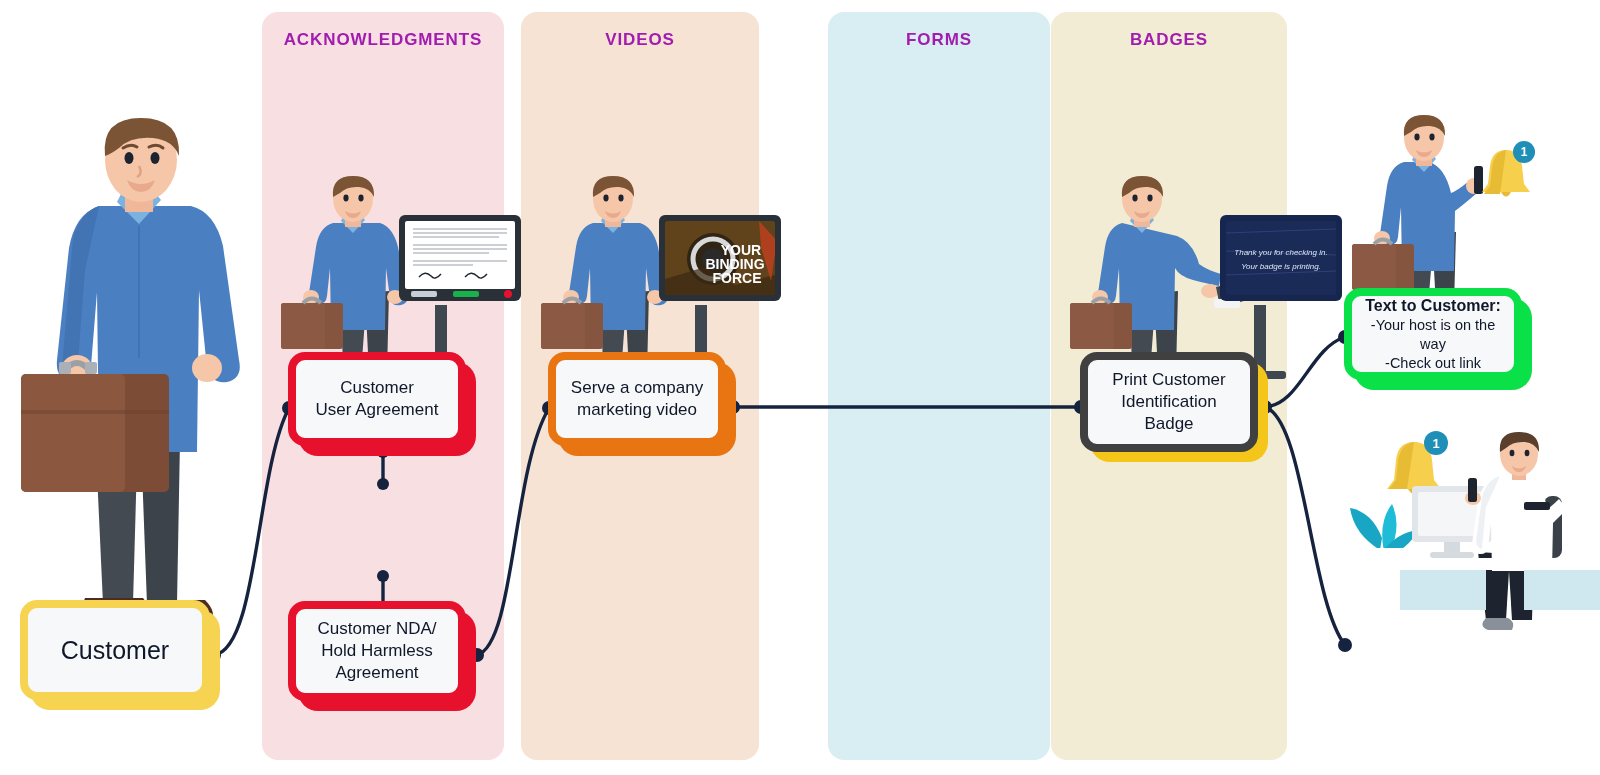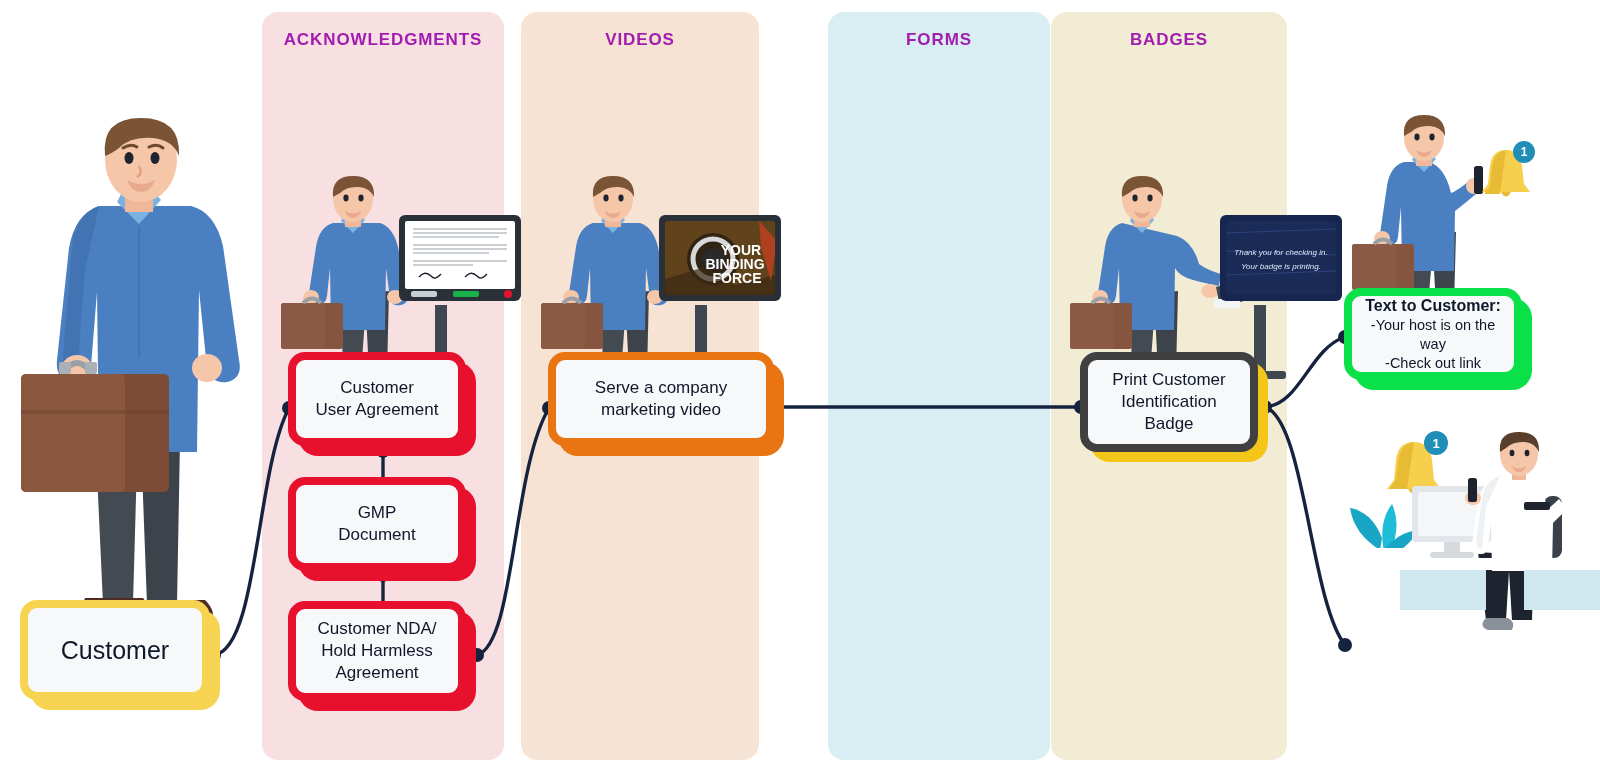"Serve a company" div.card { padding-left: 48px -> none }
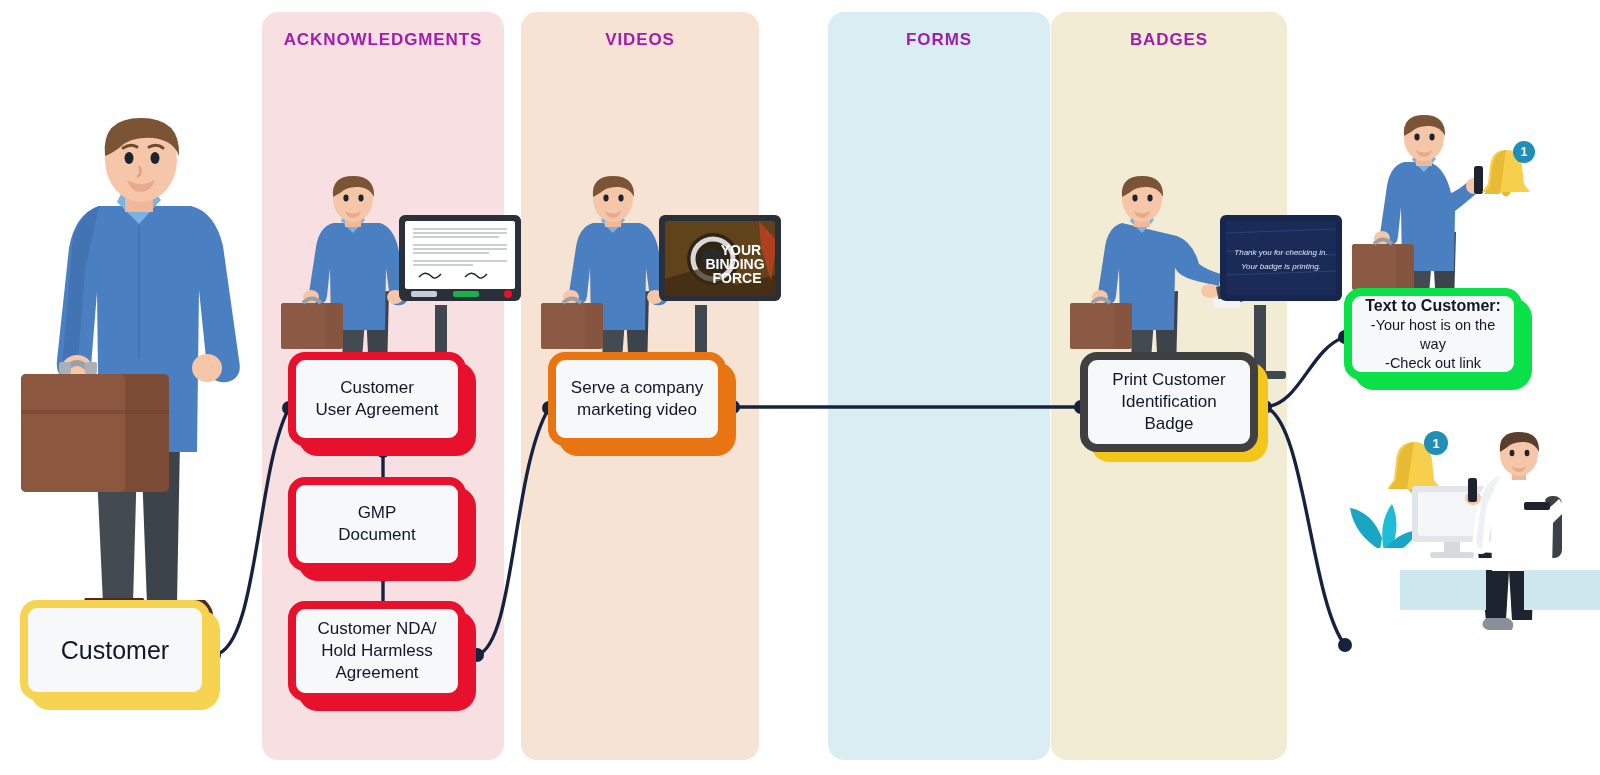"GMP" div.card { html: <div> <div></div> <div> <span>GMP Document</span> </div> </div> -> none }
